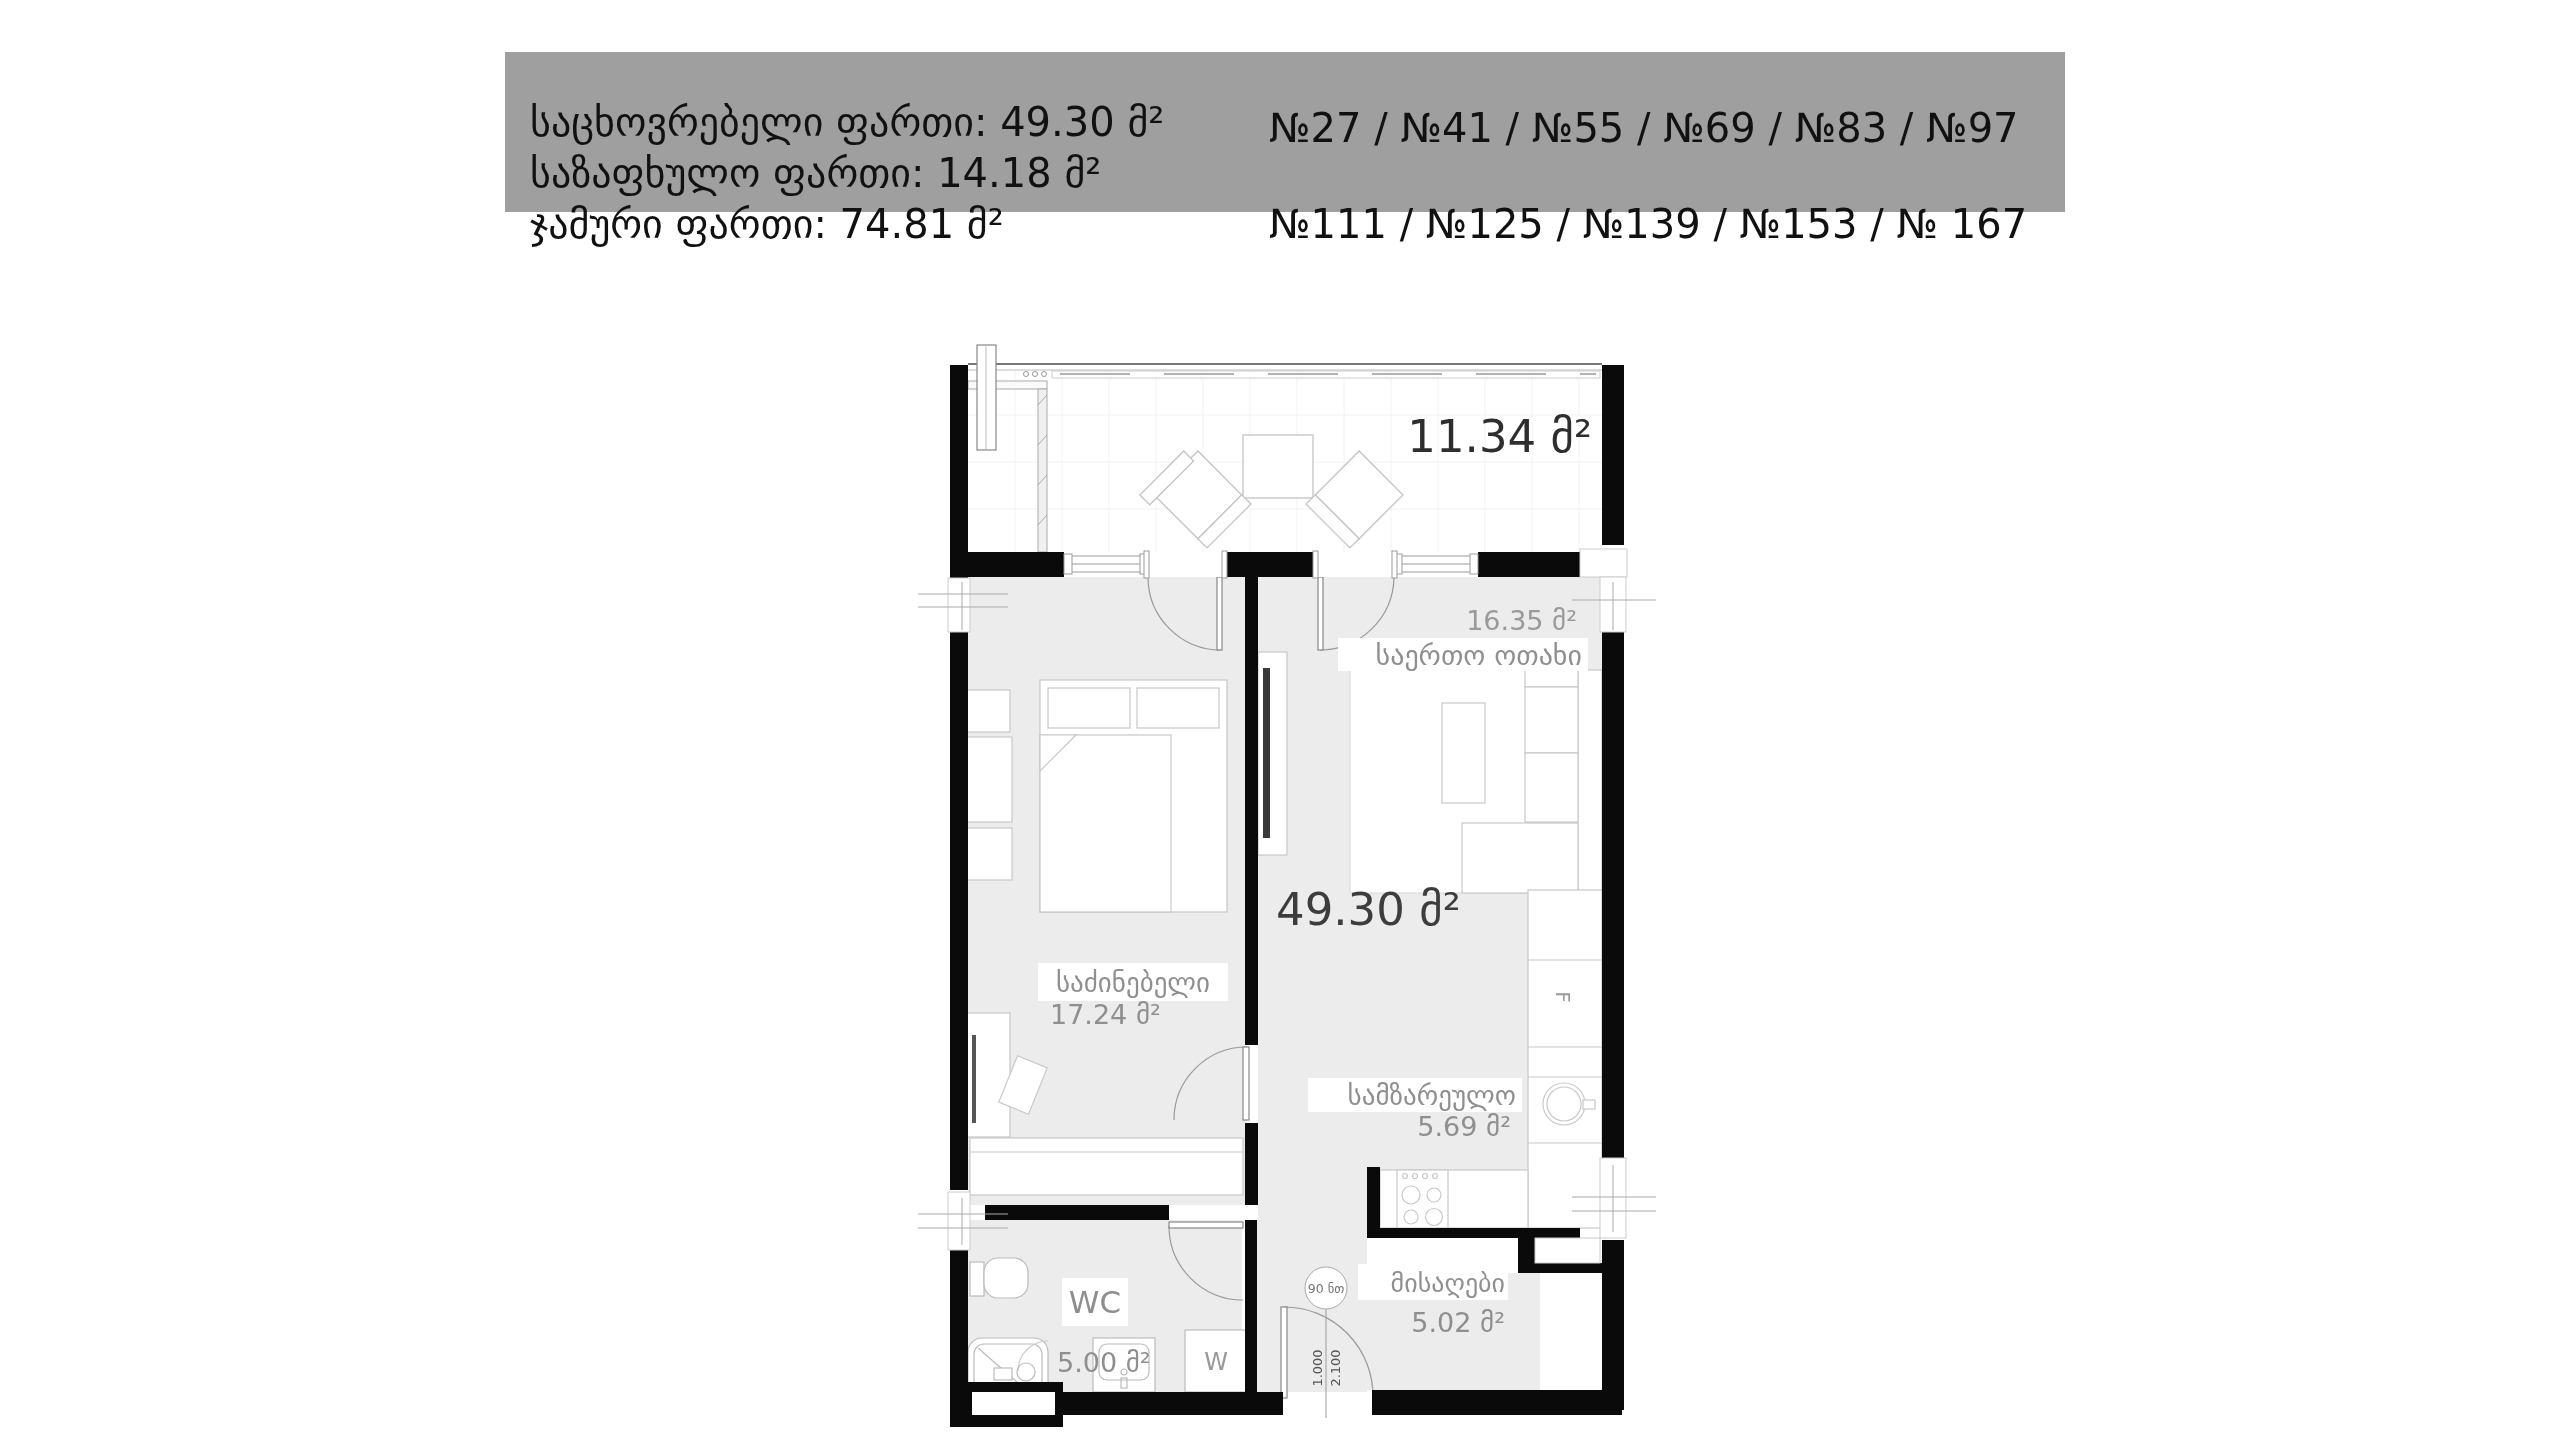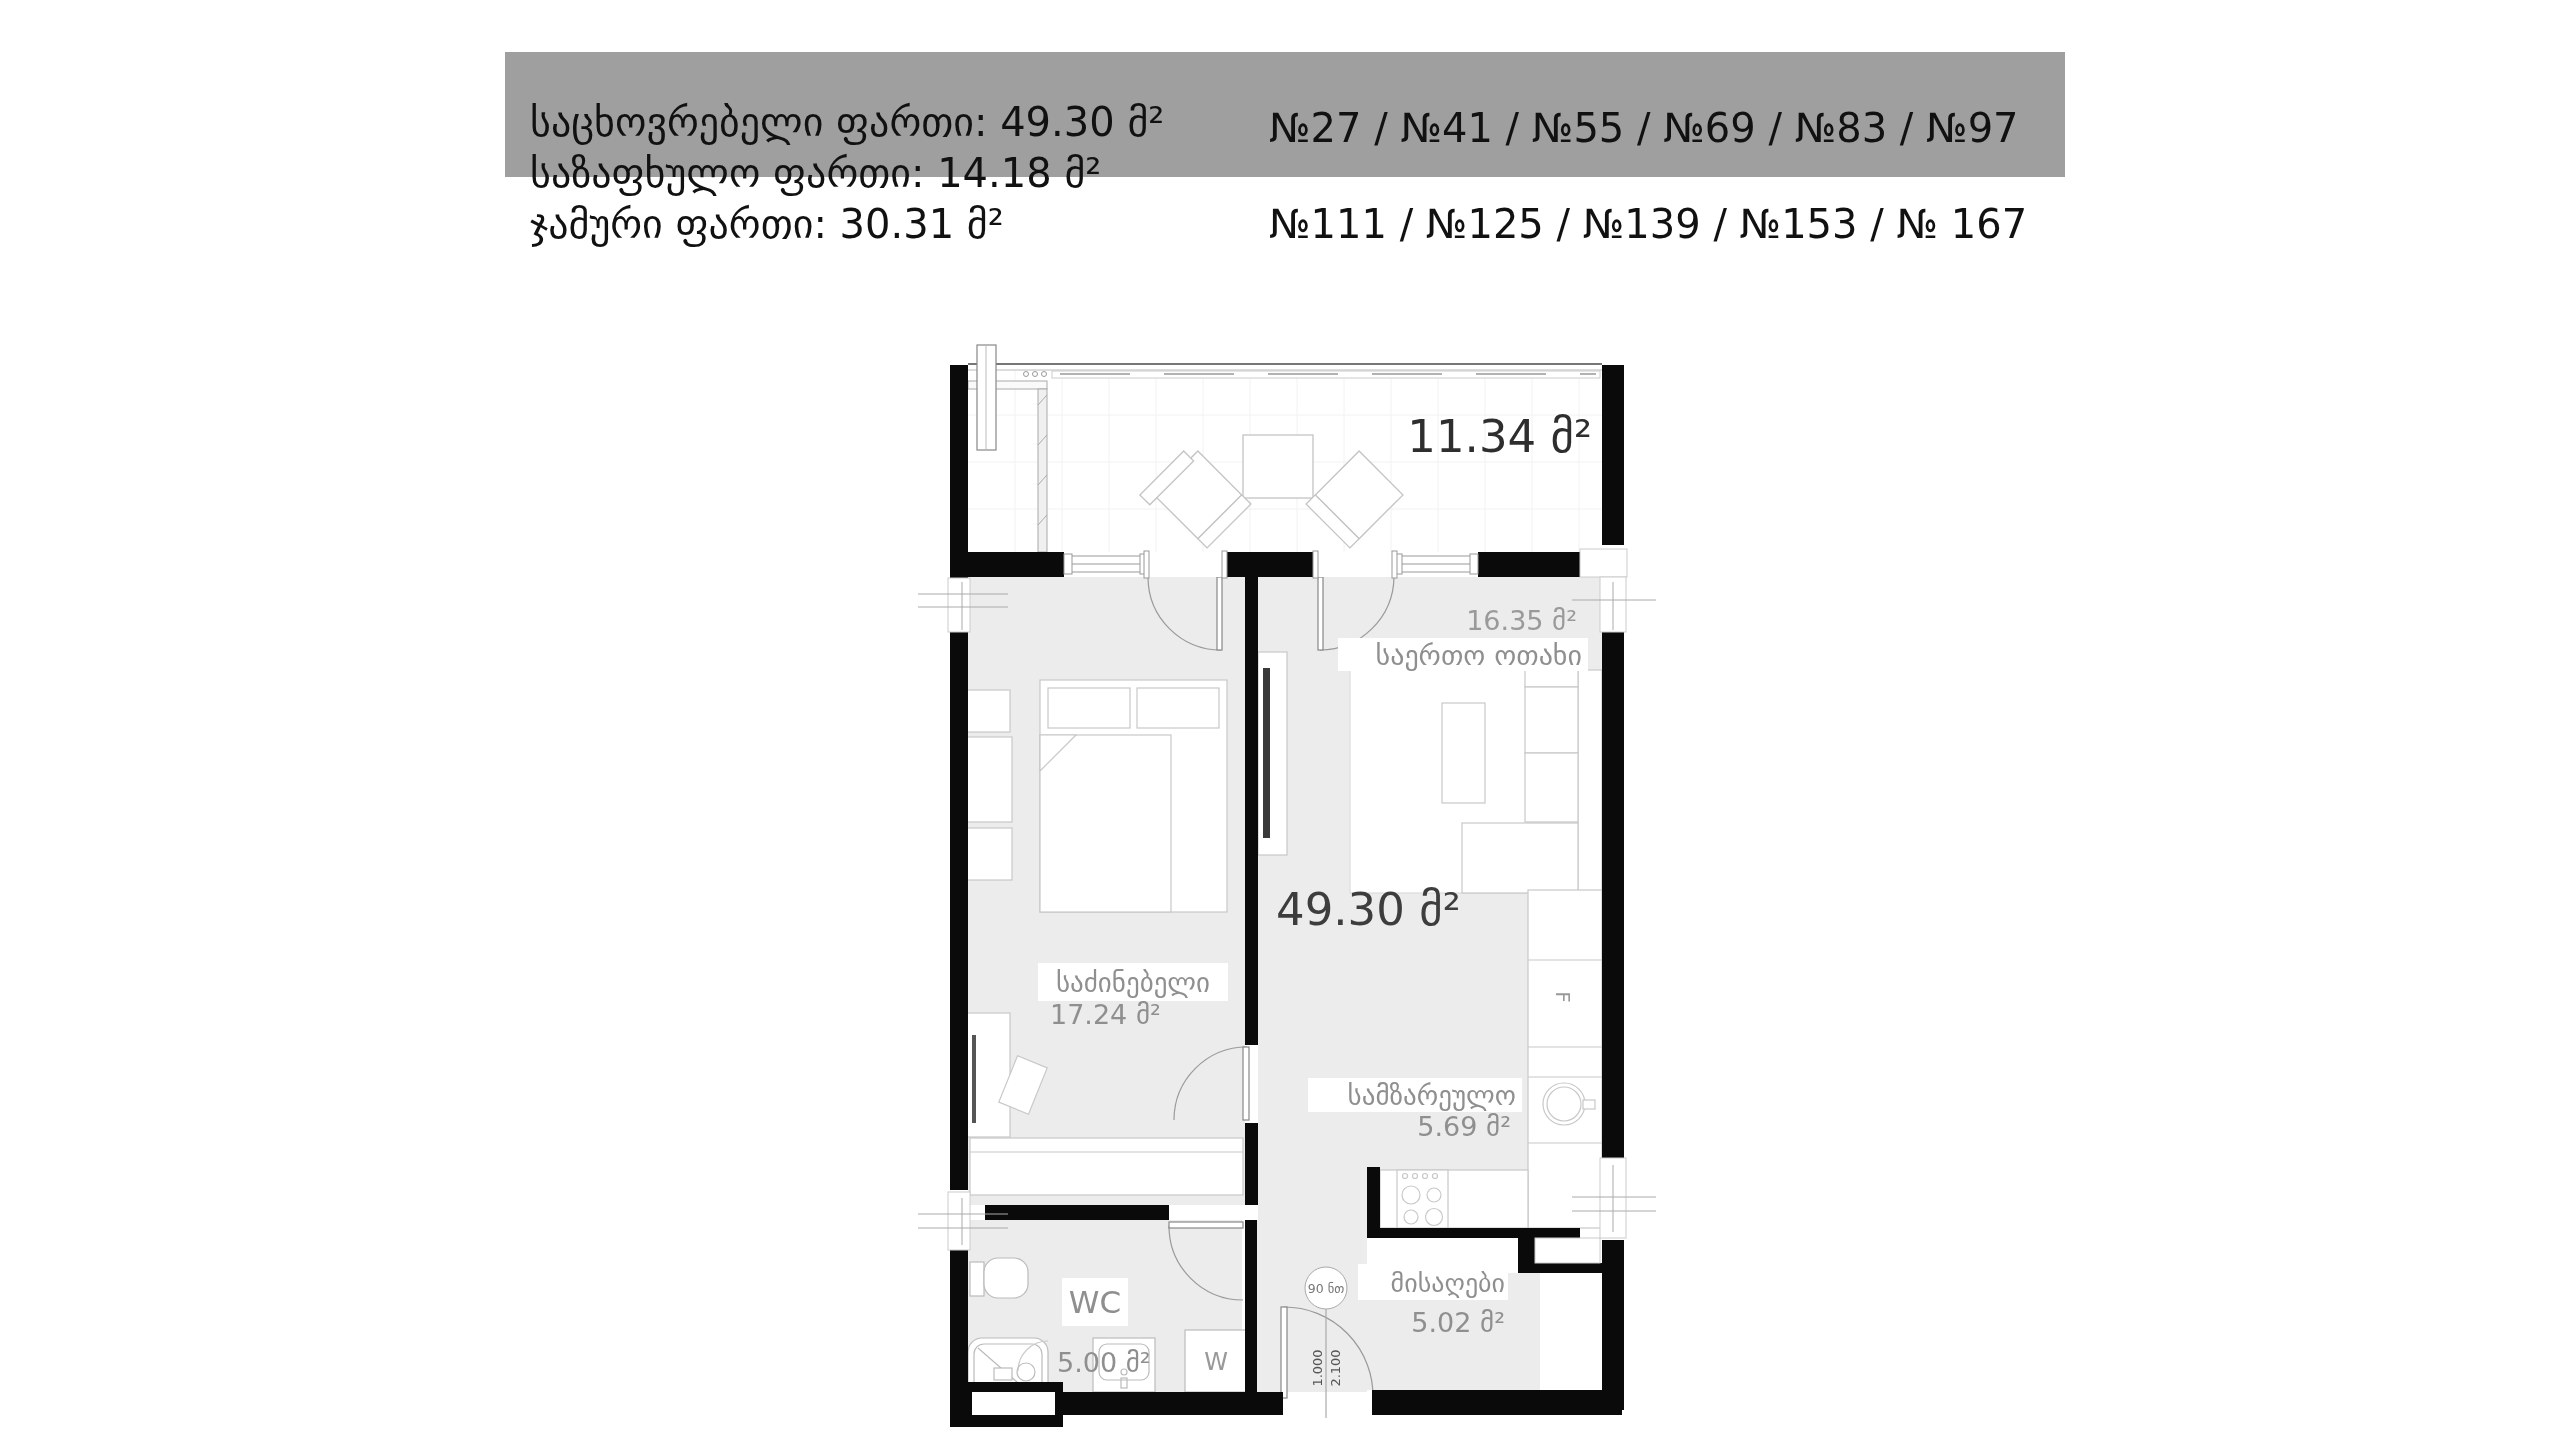"საცხოვრებელი ფართი: 49.30 მ²" .hdr { height: 125px -> 160px }
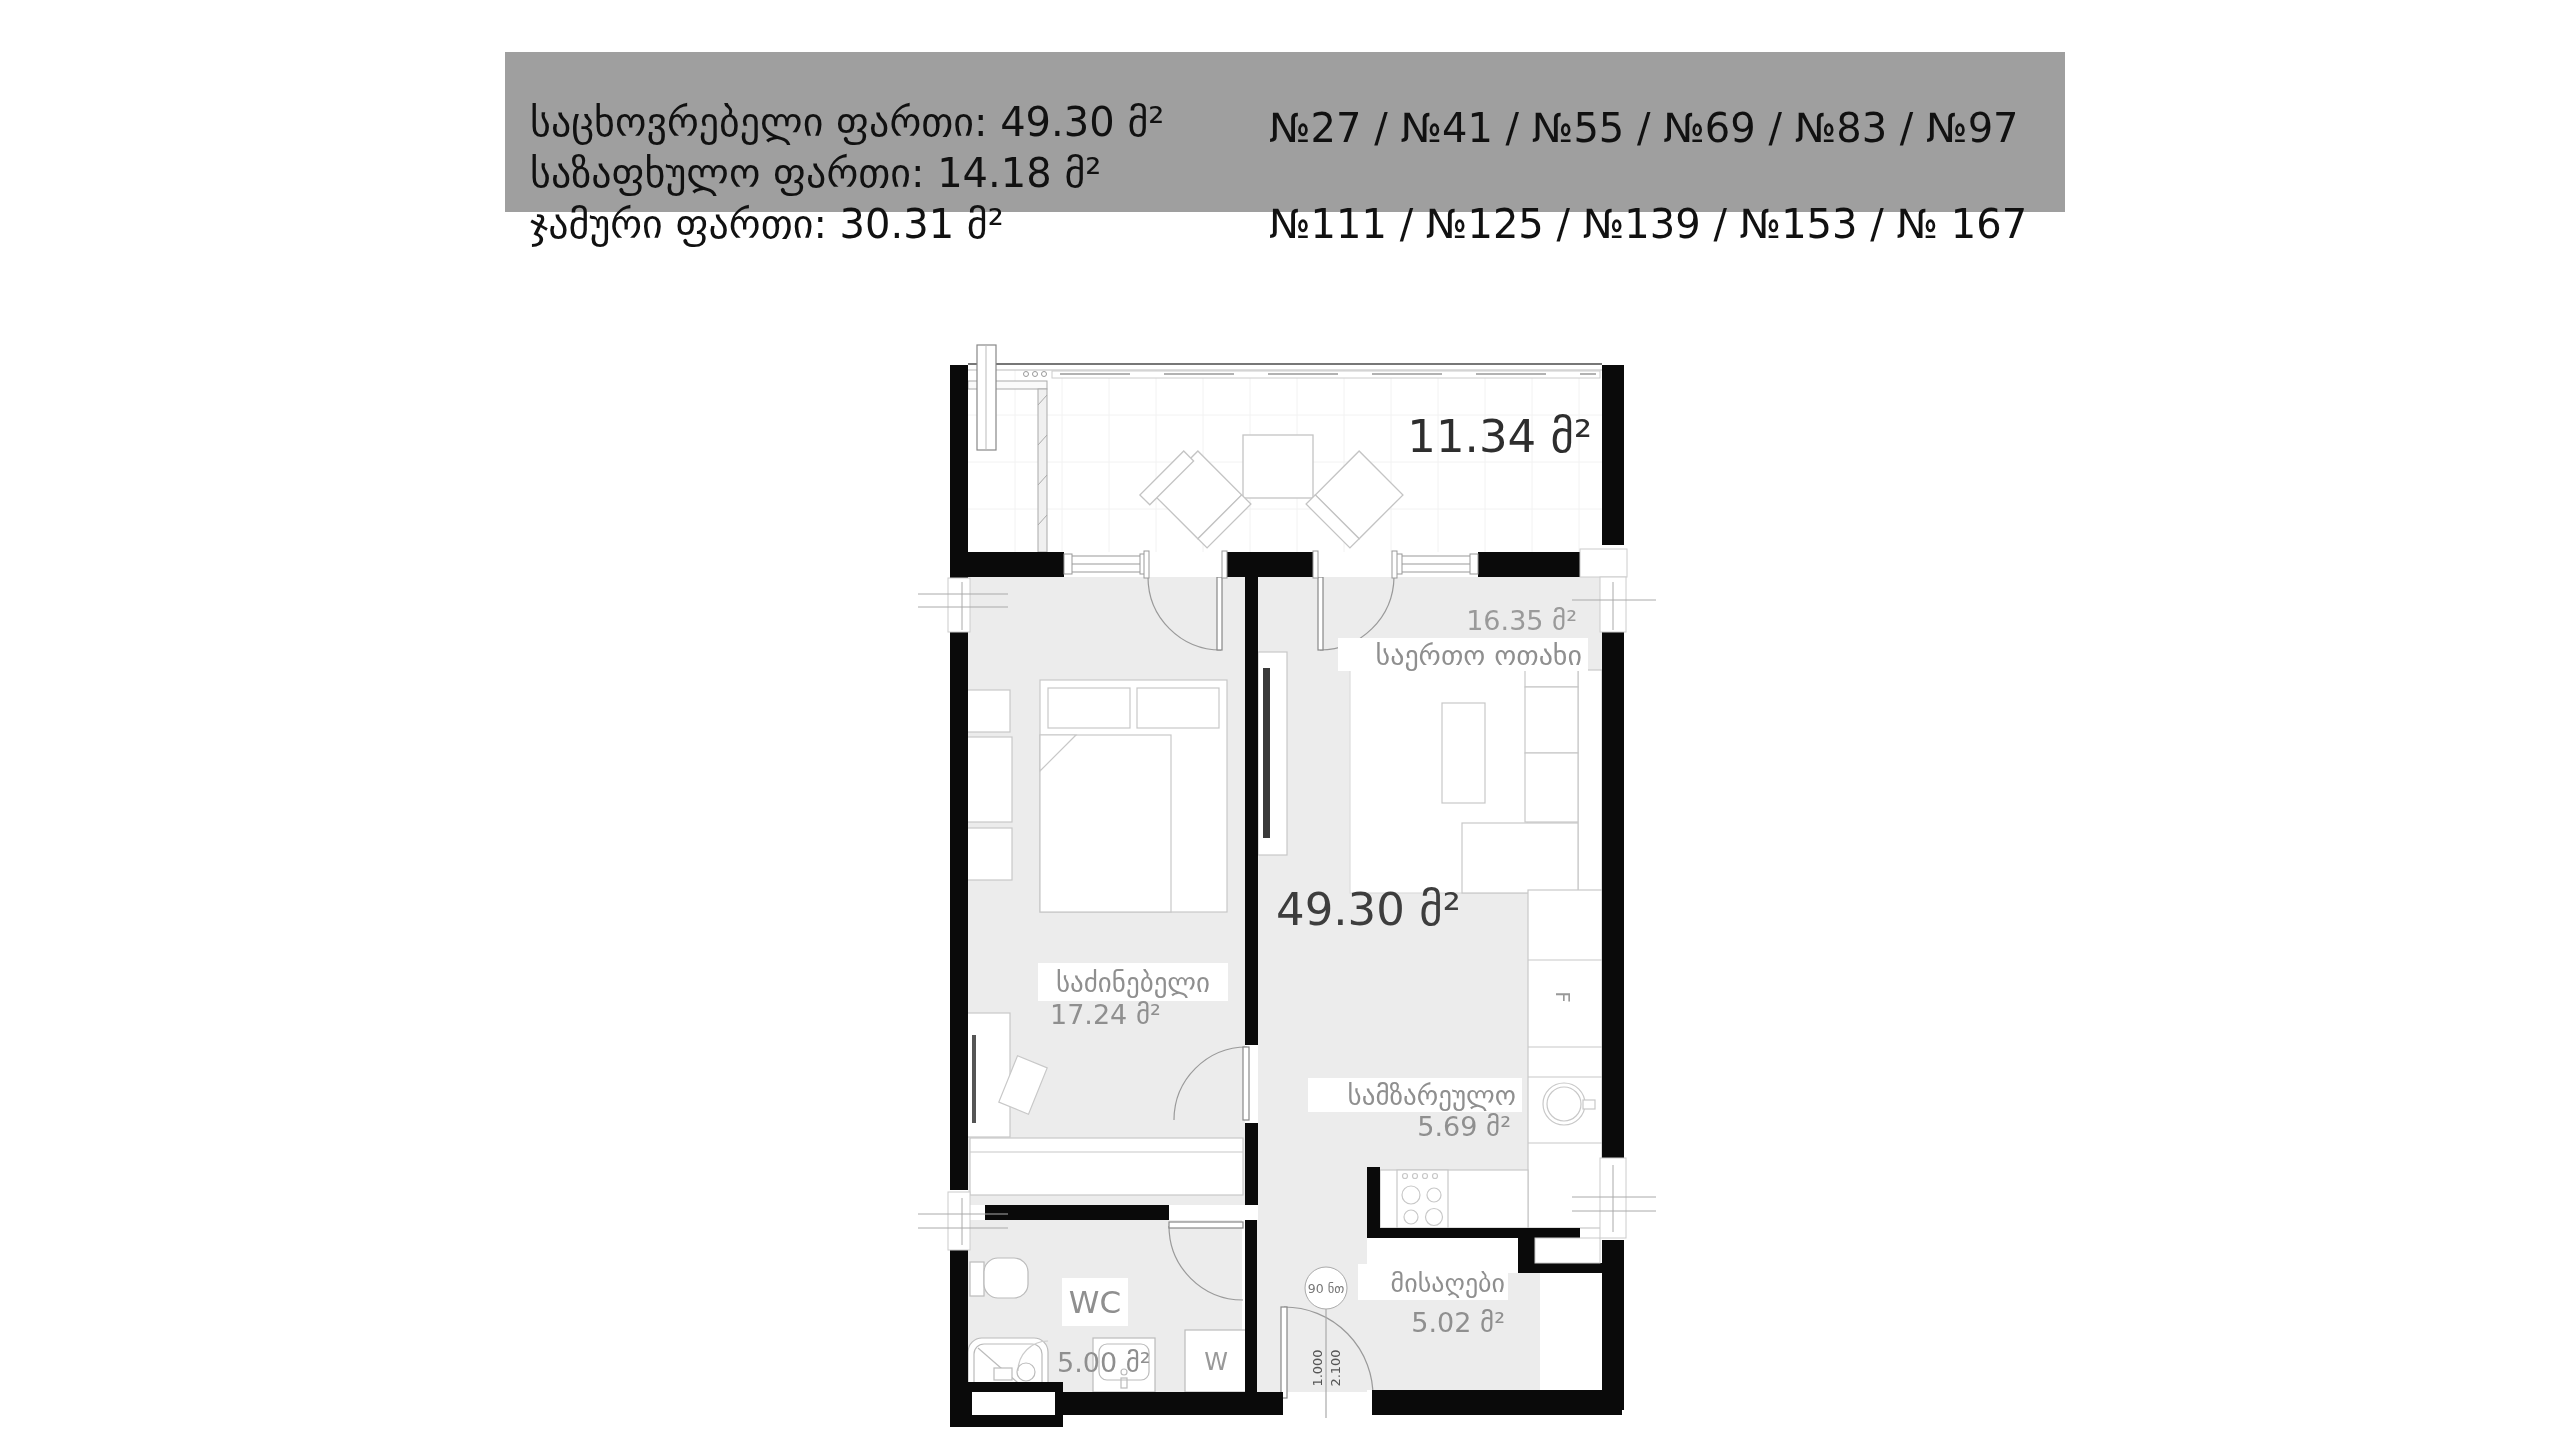"ჯამური ფართი: 30.31 მ²" div.h-line { text: 30.31 -> 74.81 }
